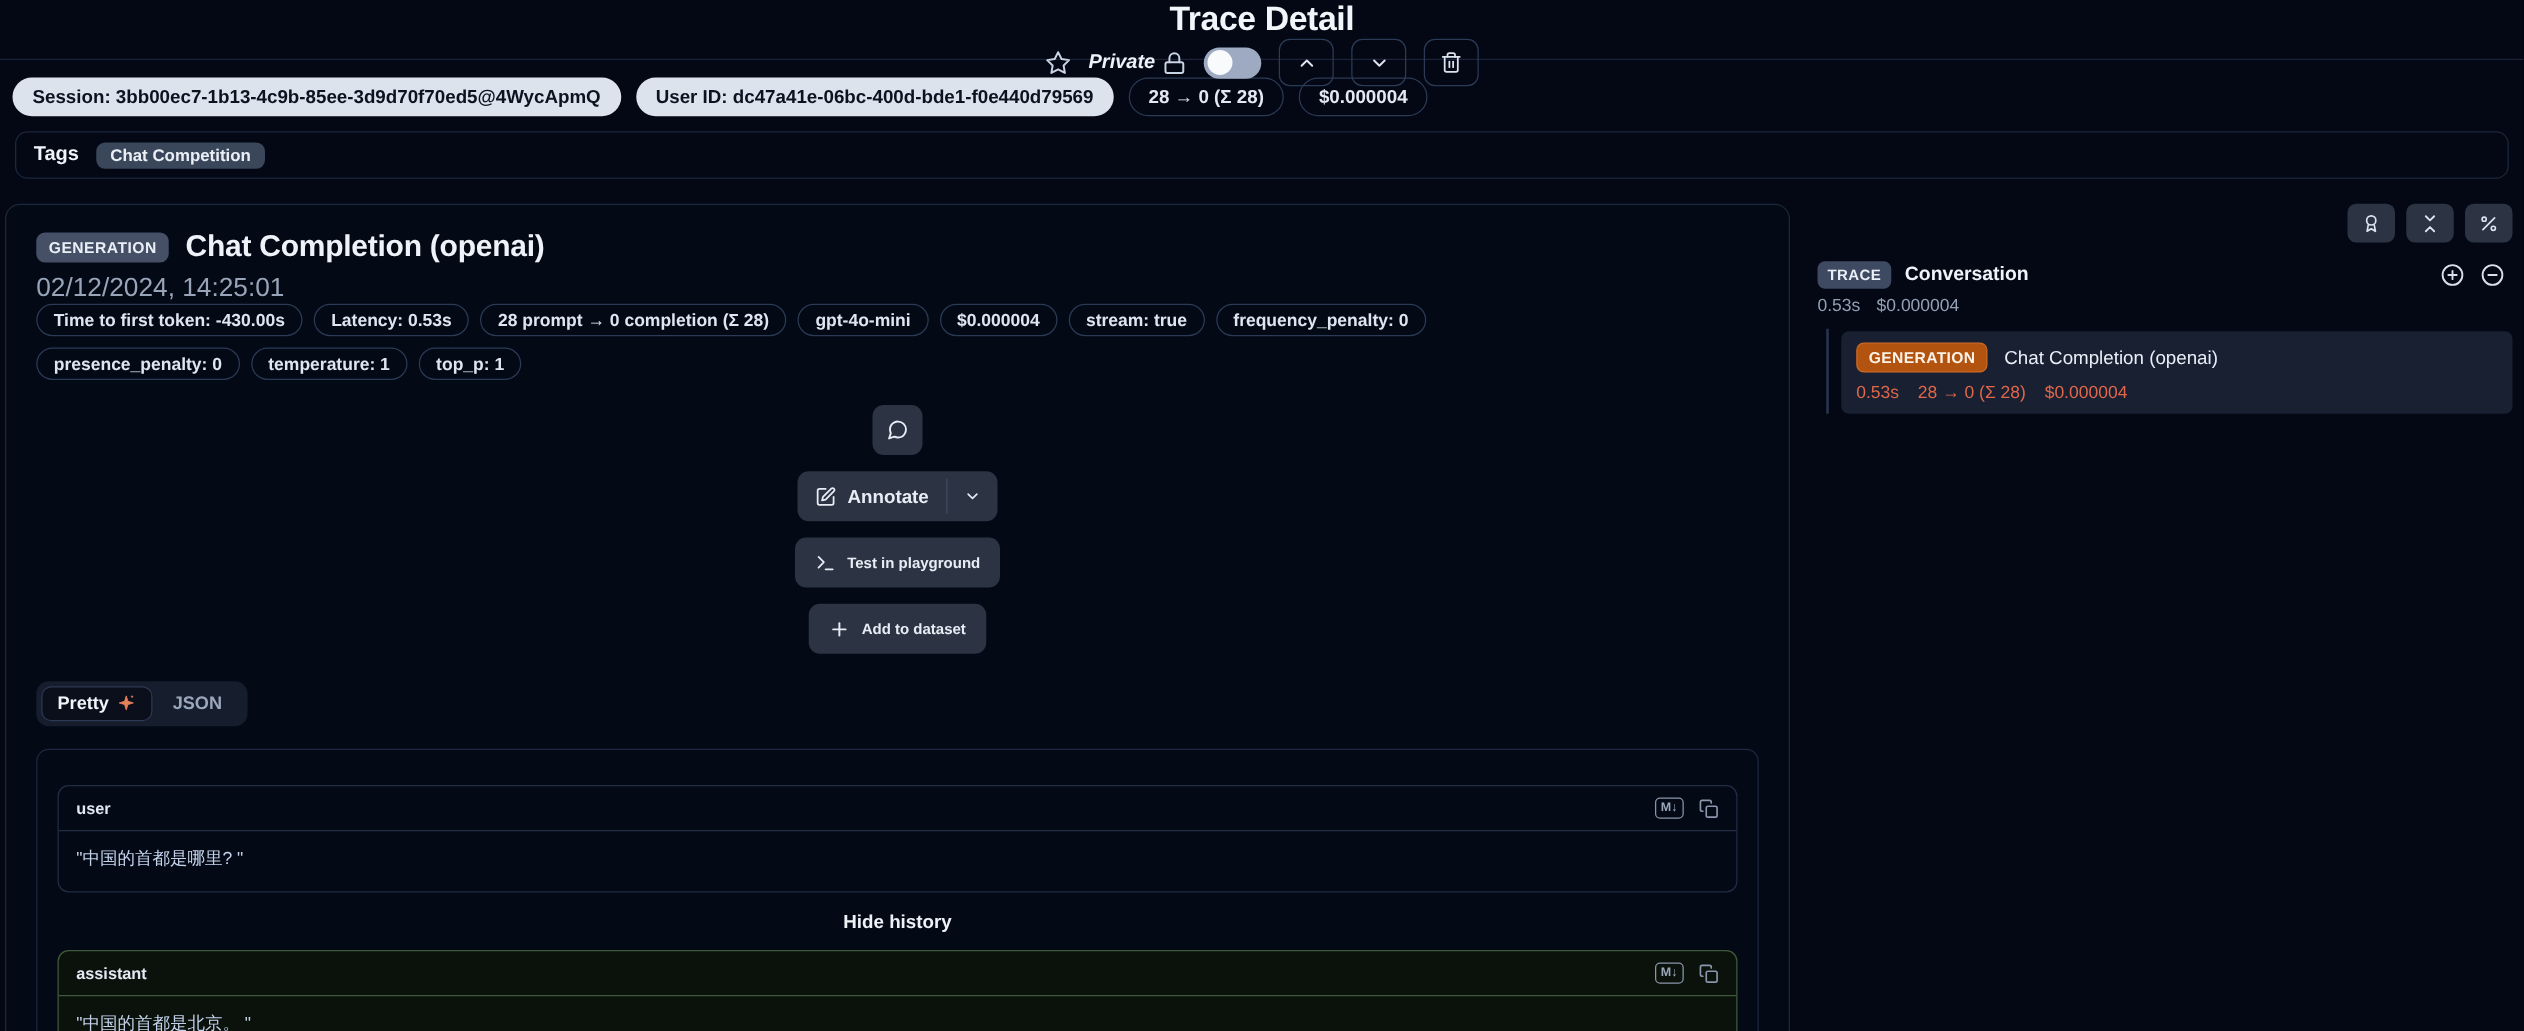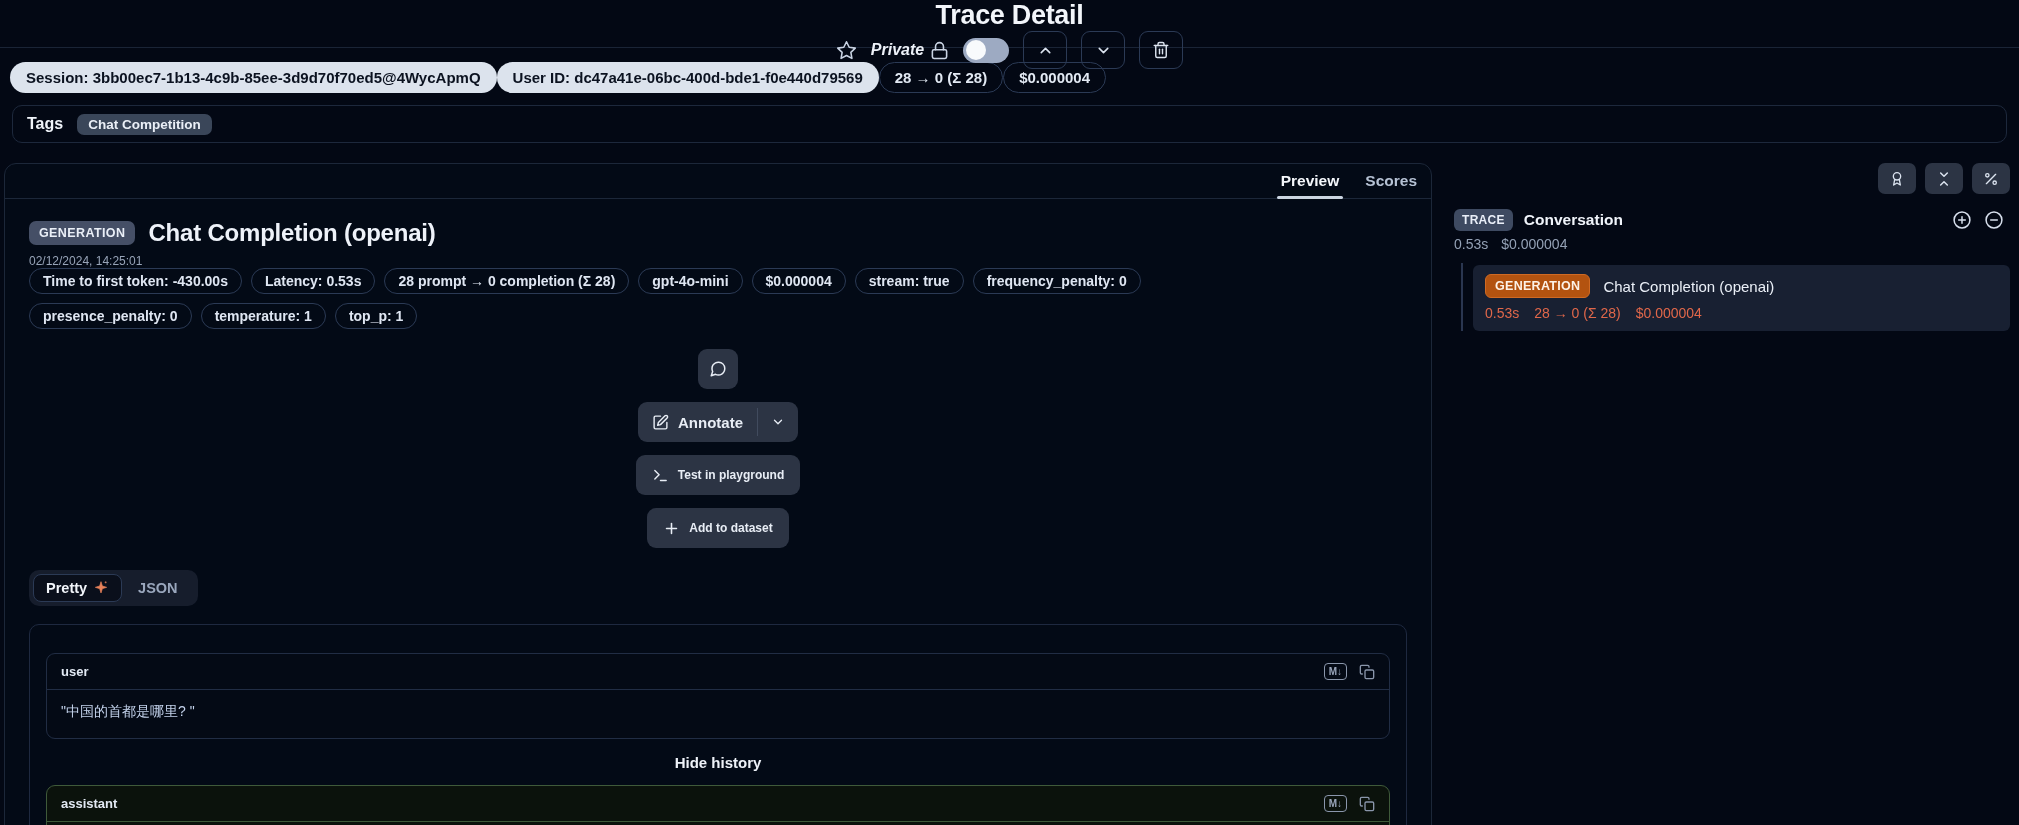"Session:" .meta-row { gap: none -> 12px }
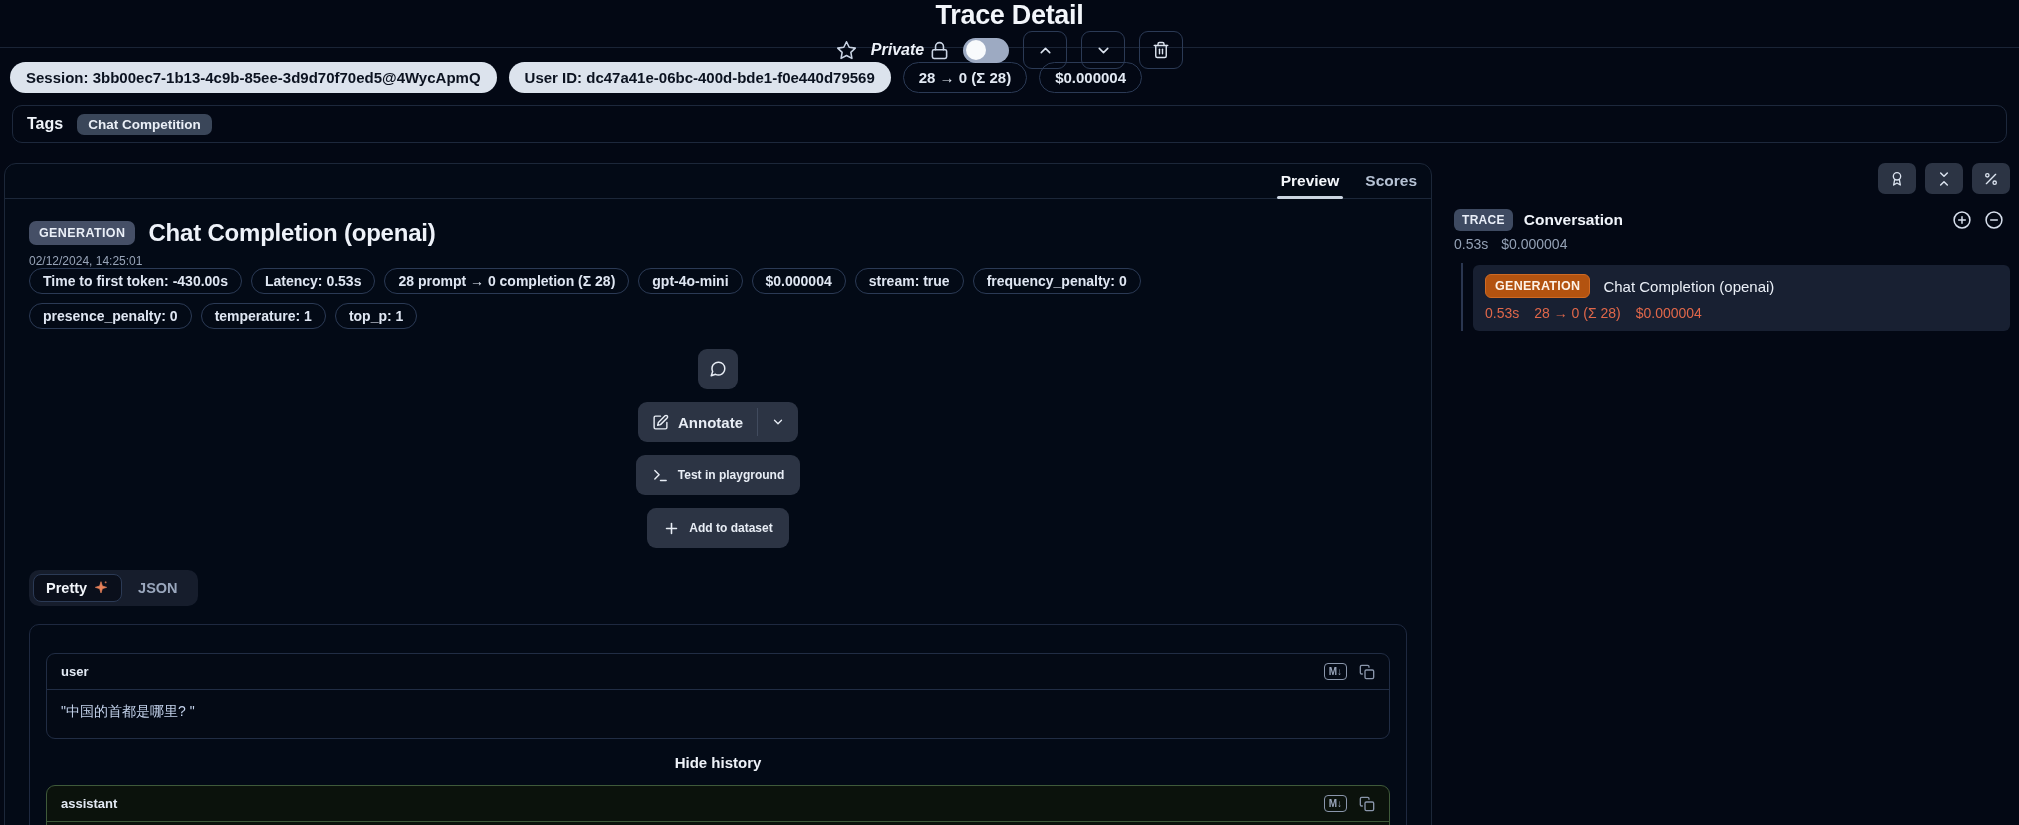"Preview" div.card-tabs { html: <div> <div>Preview</div> <div>Scores</div> </div> -> none }
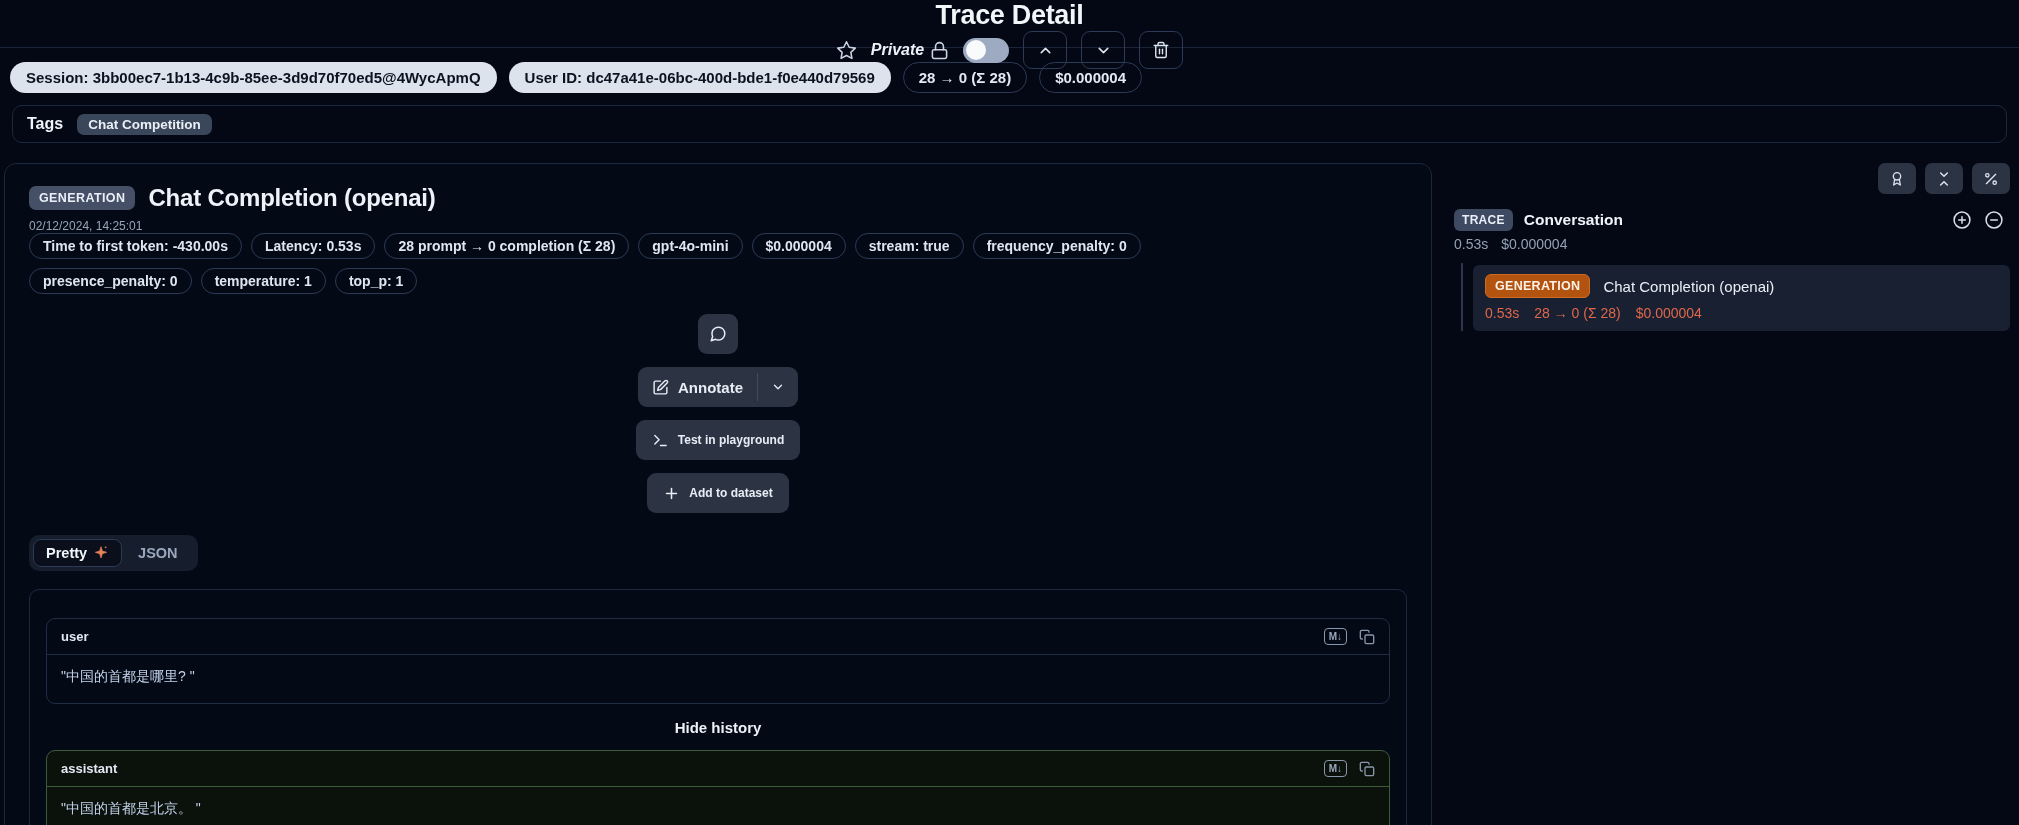"02/12/2024, 14:25:01" .timestamp { font-size: 12px -> 21px }
